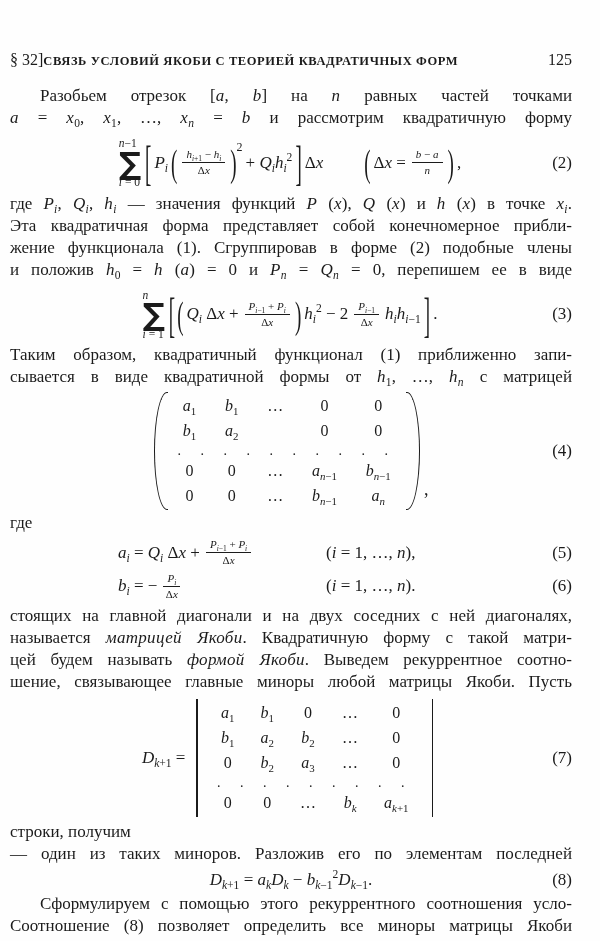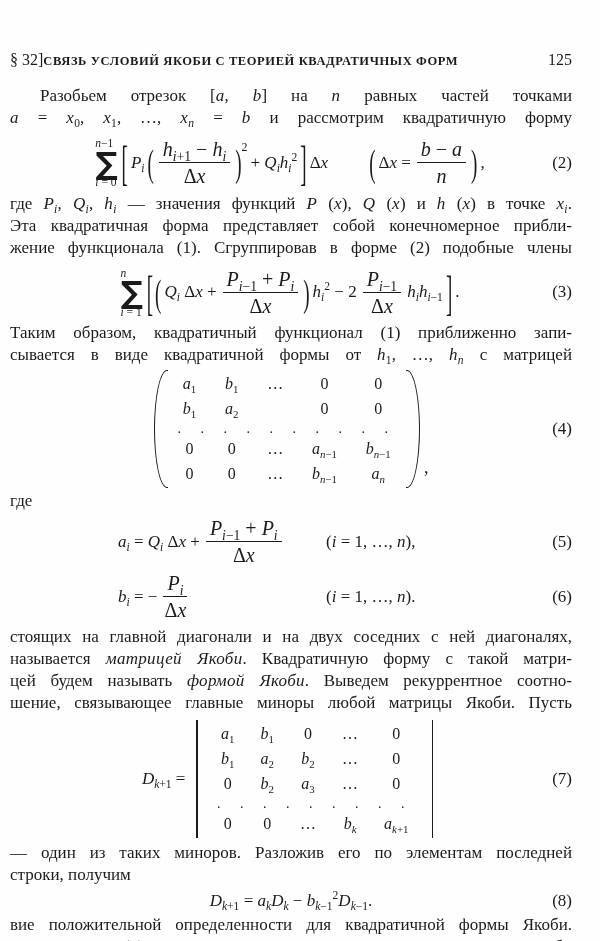"hi+1 − hi" .frac { font-size: 20px -> 11px }
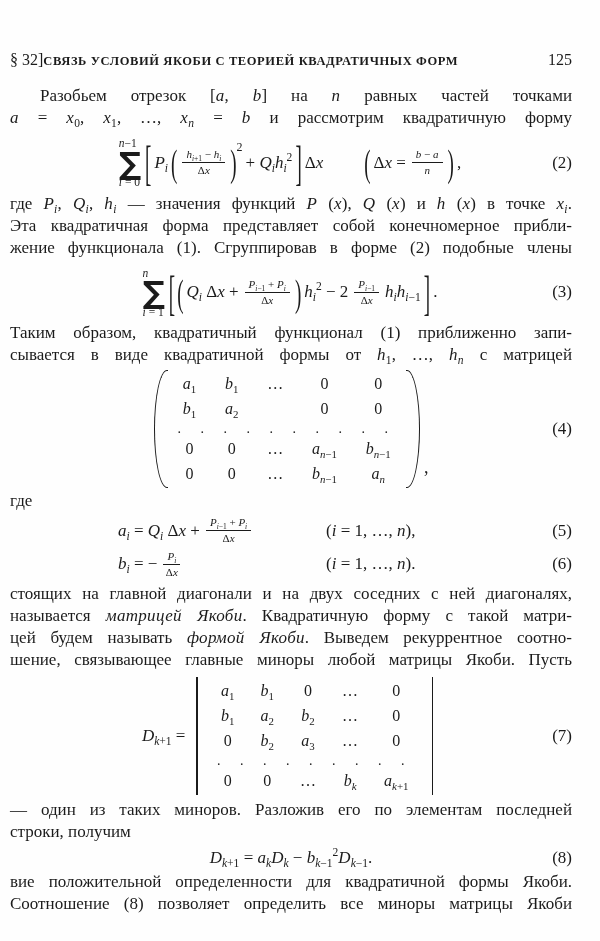"и положив h0 = h" div.ln { html: none -> <div>и положив <i>h</i><sub>0</sub> = <i>h</i> (<i>a</i>) = 0 и <i>P</i><sub><i>n</i></sub> = <i>Q</i><sub><i>n</i></sub> = 0, перепишем ее в виде</div> }
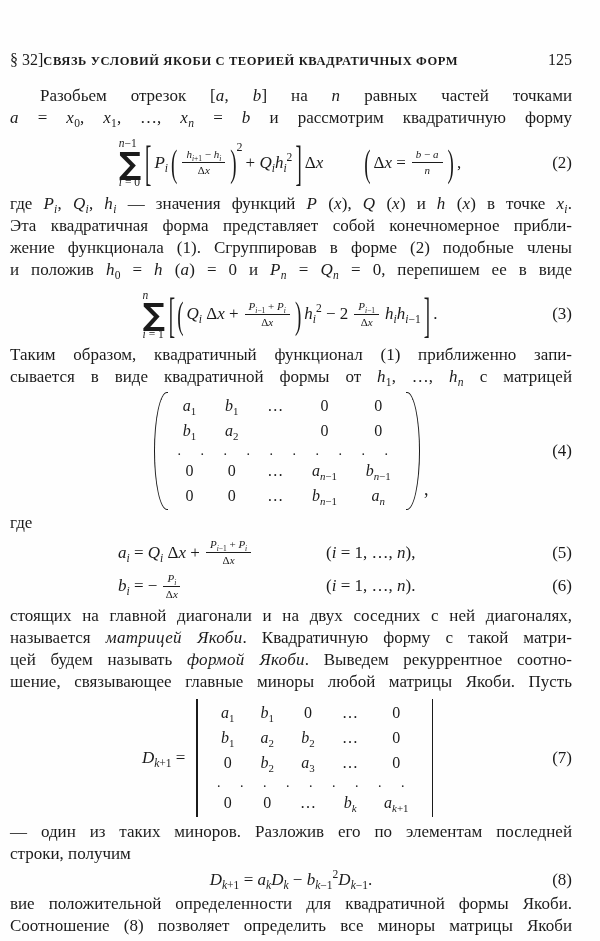"— один из таких миноров." div.ln { order: before "строки, получим" -> after "строки, получим" }
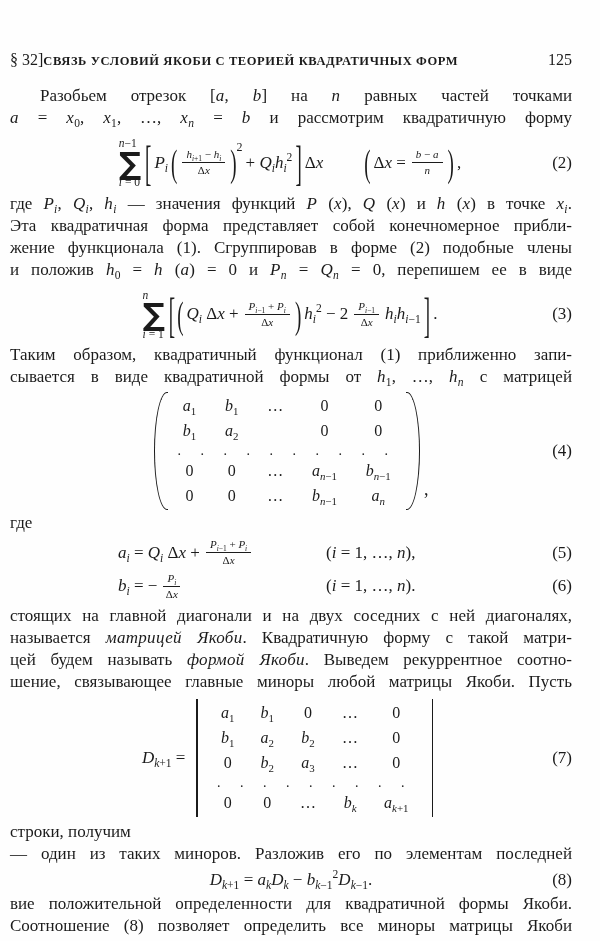"Сформулируем с помощью этого" div.ln { html: none -> <div>Сформулируем с помощью этого рекуррентного соотношения усло-</div> }
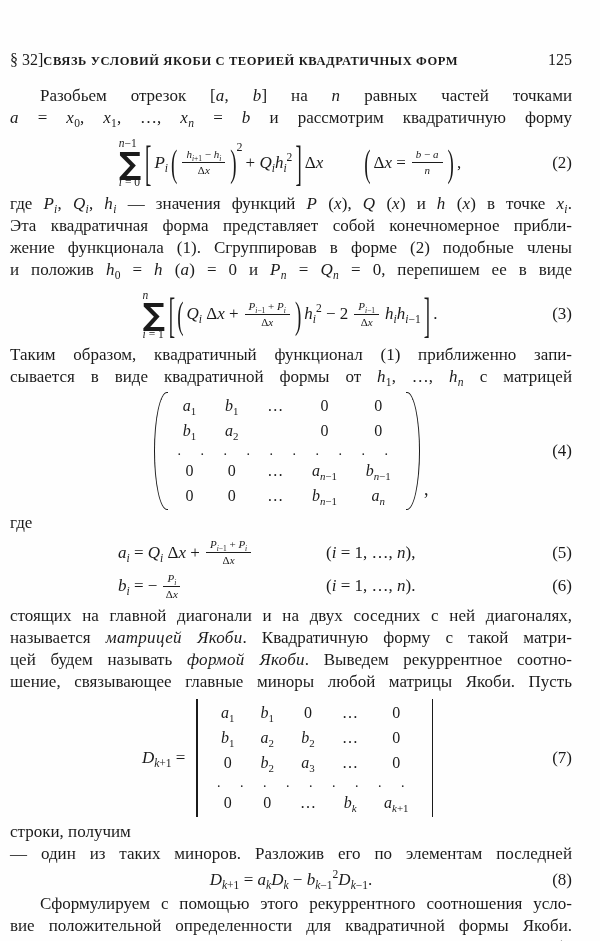"вие положительной определенности для" div.ln { html: <div>вие положительной определенности для квадратичной формы Якоби.</div> -> none }
